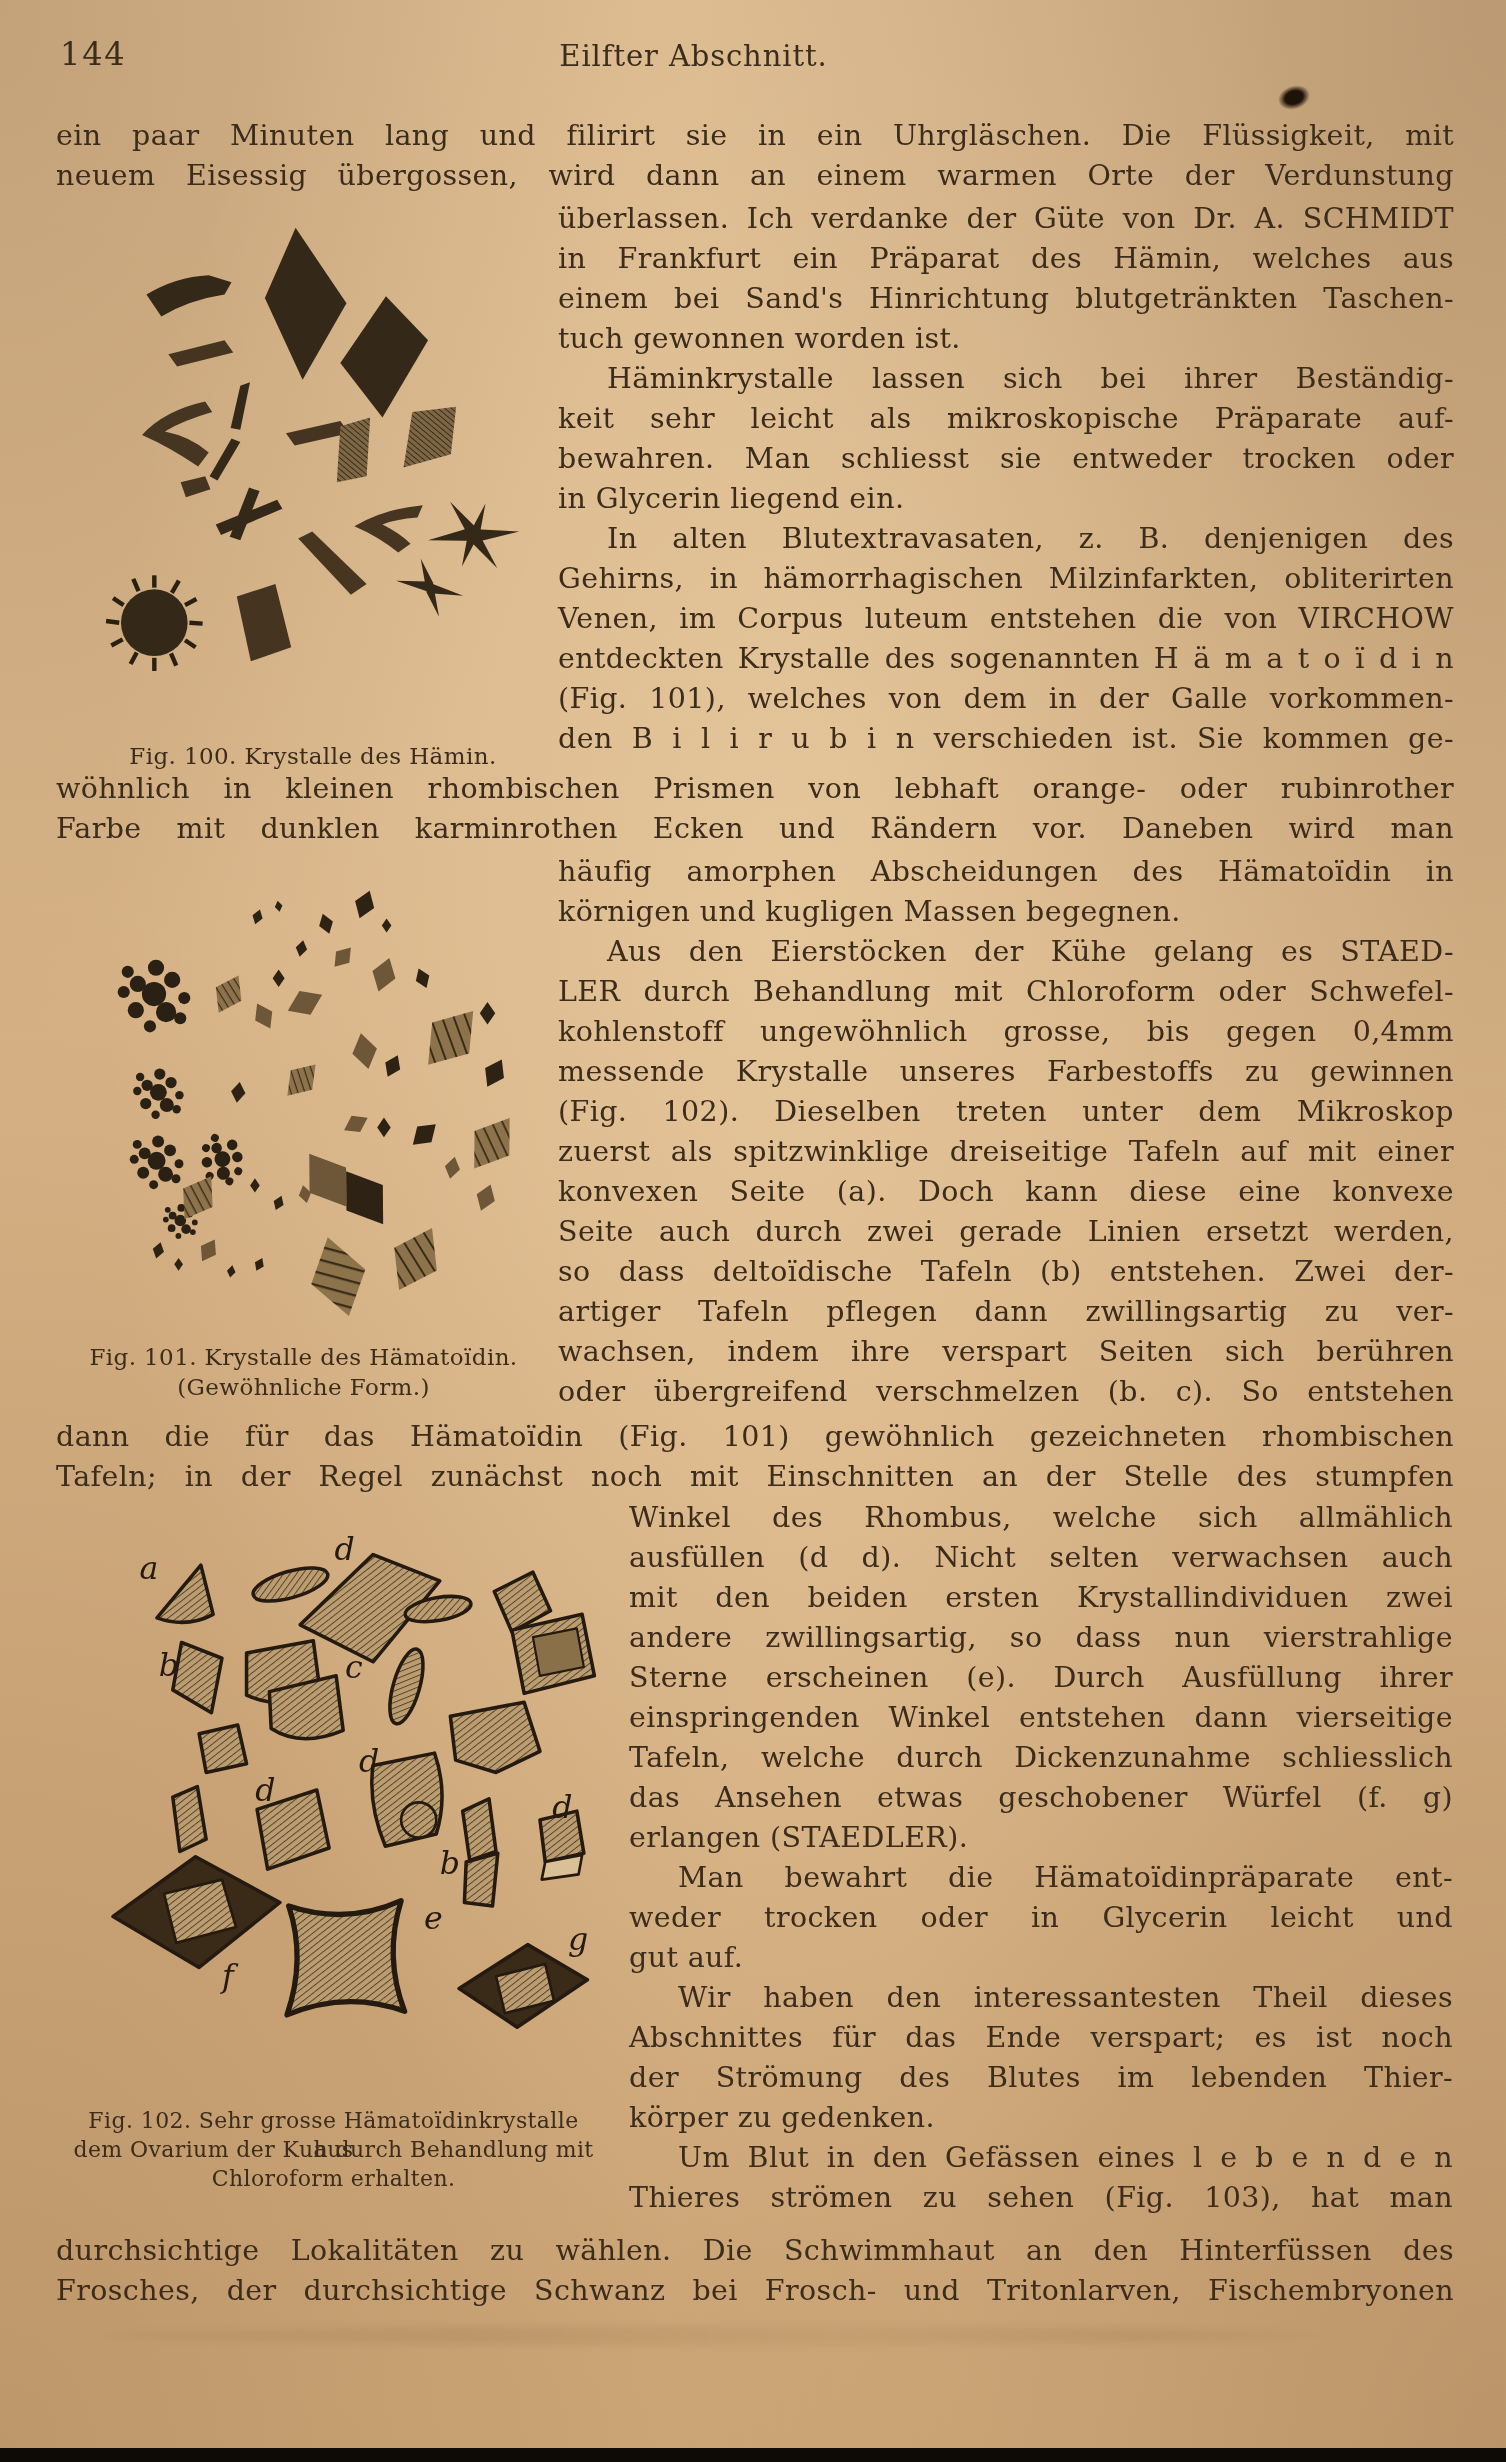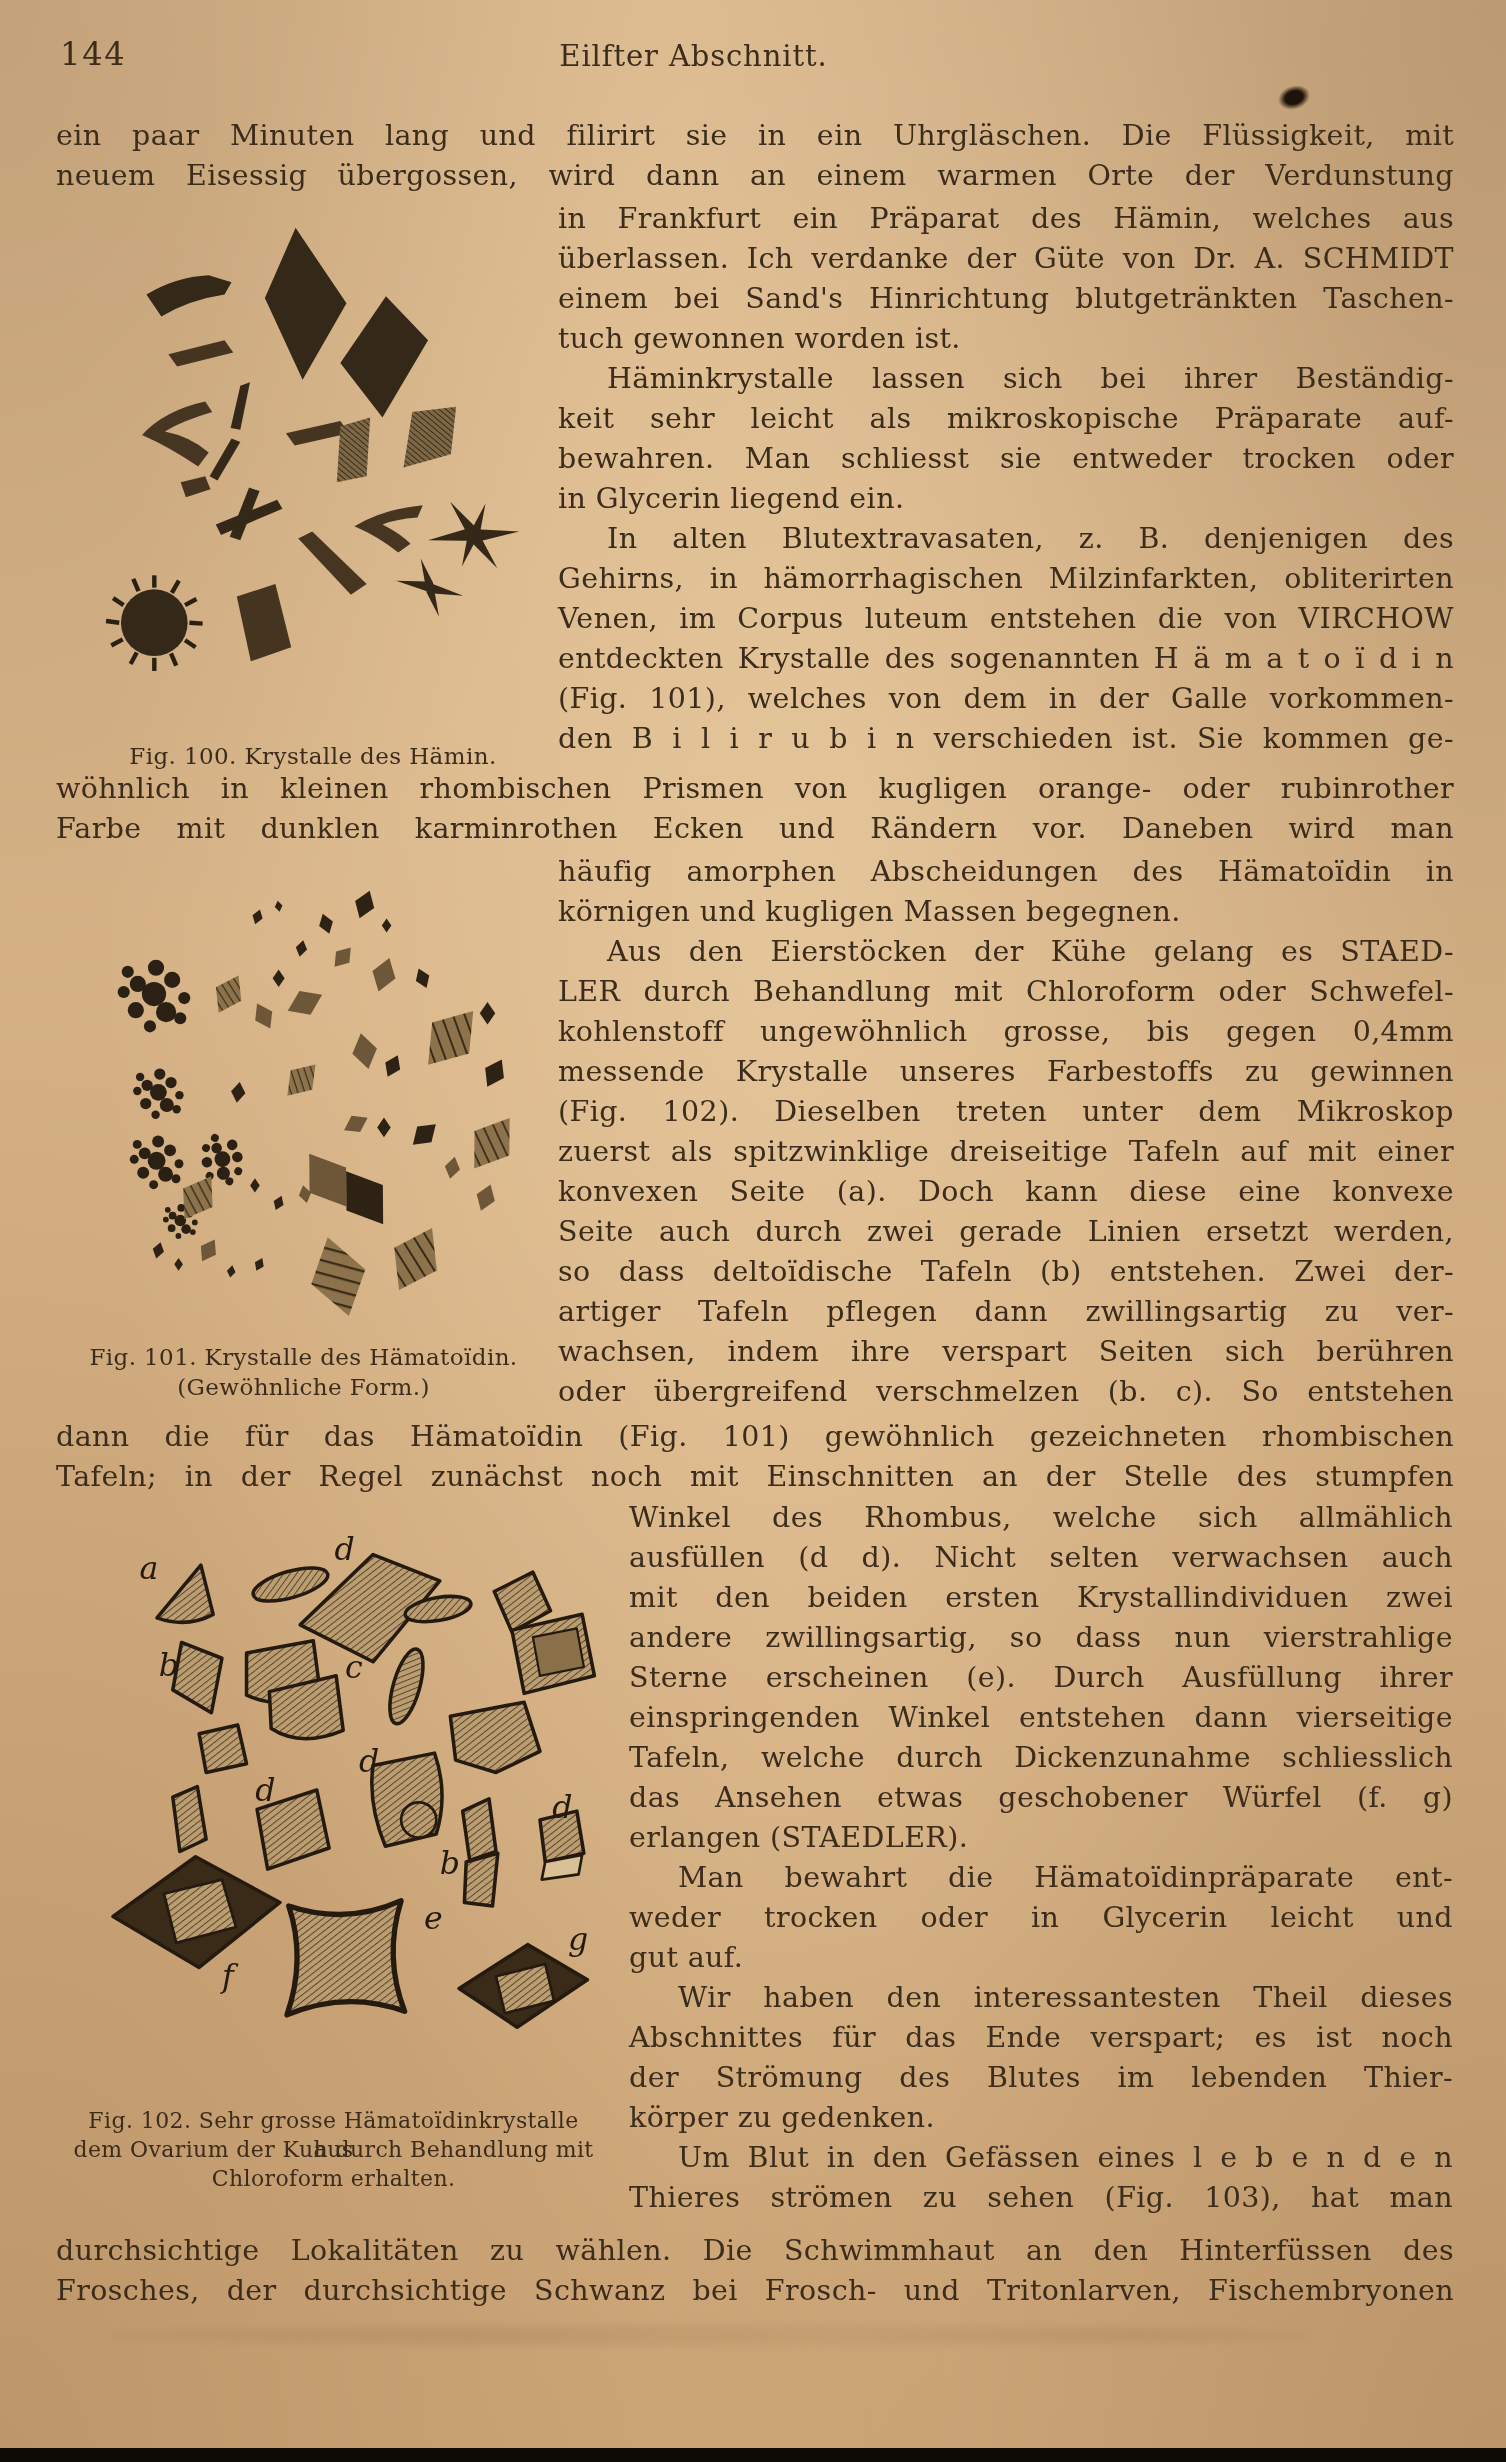"in Frankfurt ein Präparat des" div.line { order: before "überlassen. Ich verdanke der Güte" -> after "überlassen. Ich verdanke der Güte" }
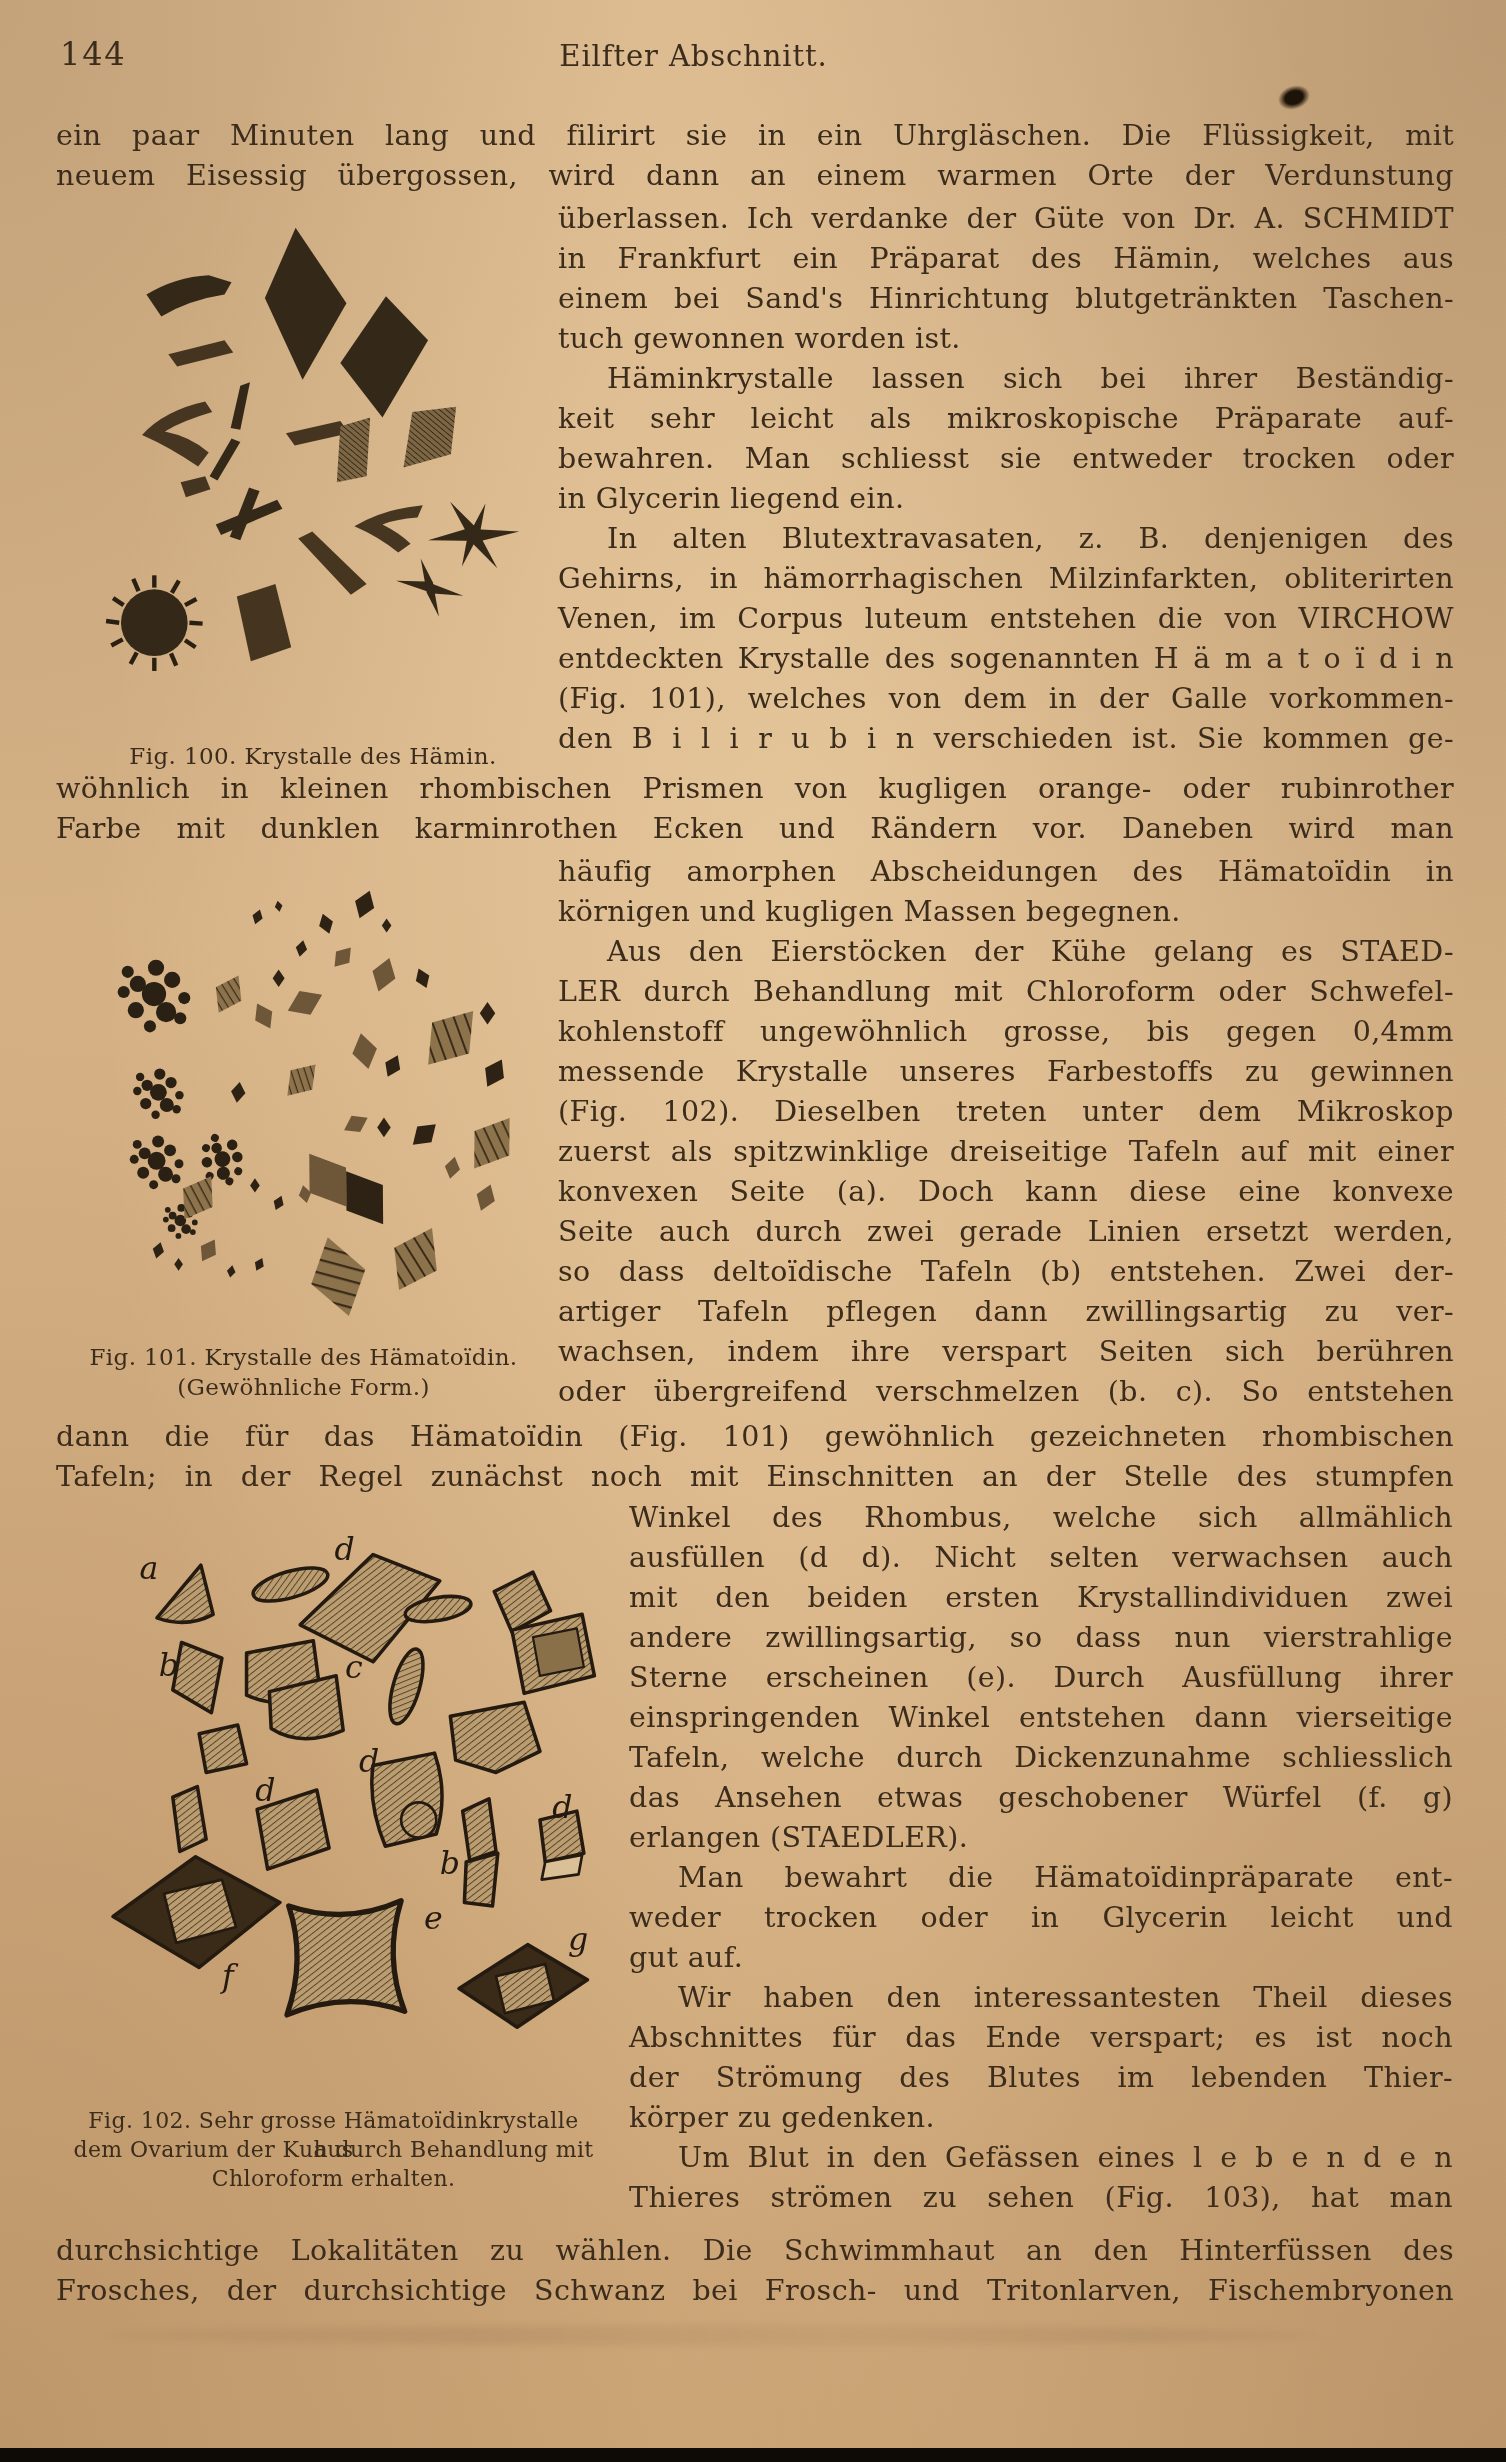"wöhnlich in kleinen rhombischen Prismen" div.line { text: kugligen -> lebhaft }
